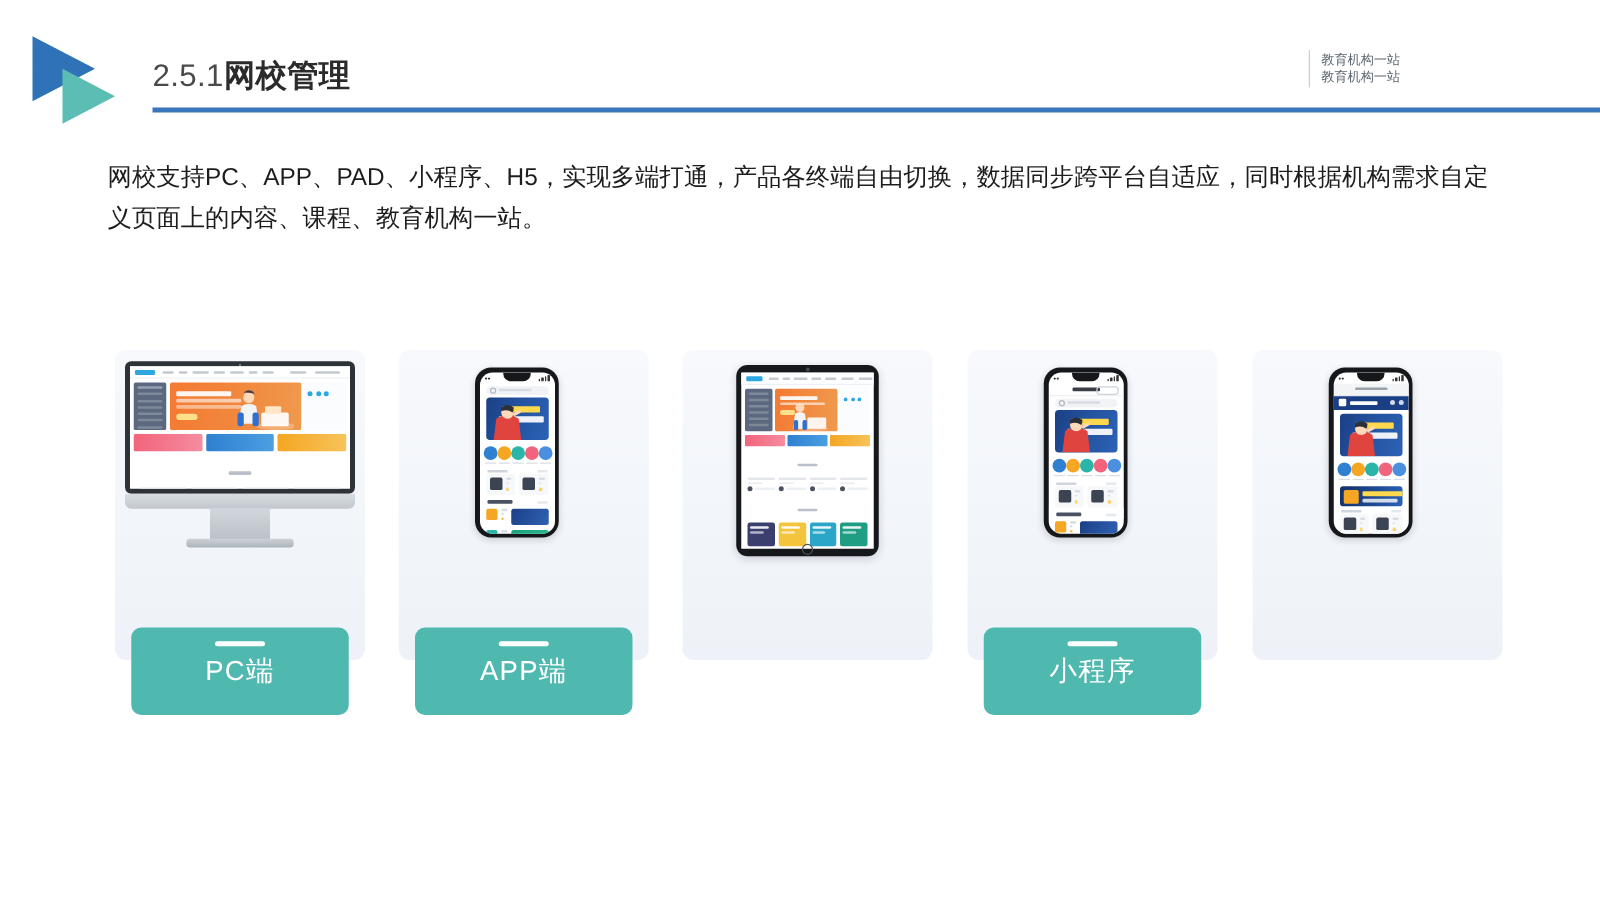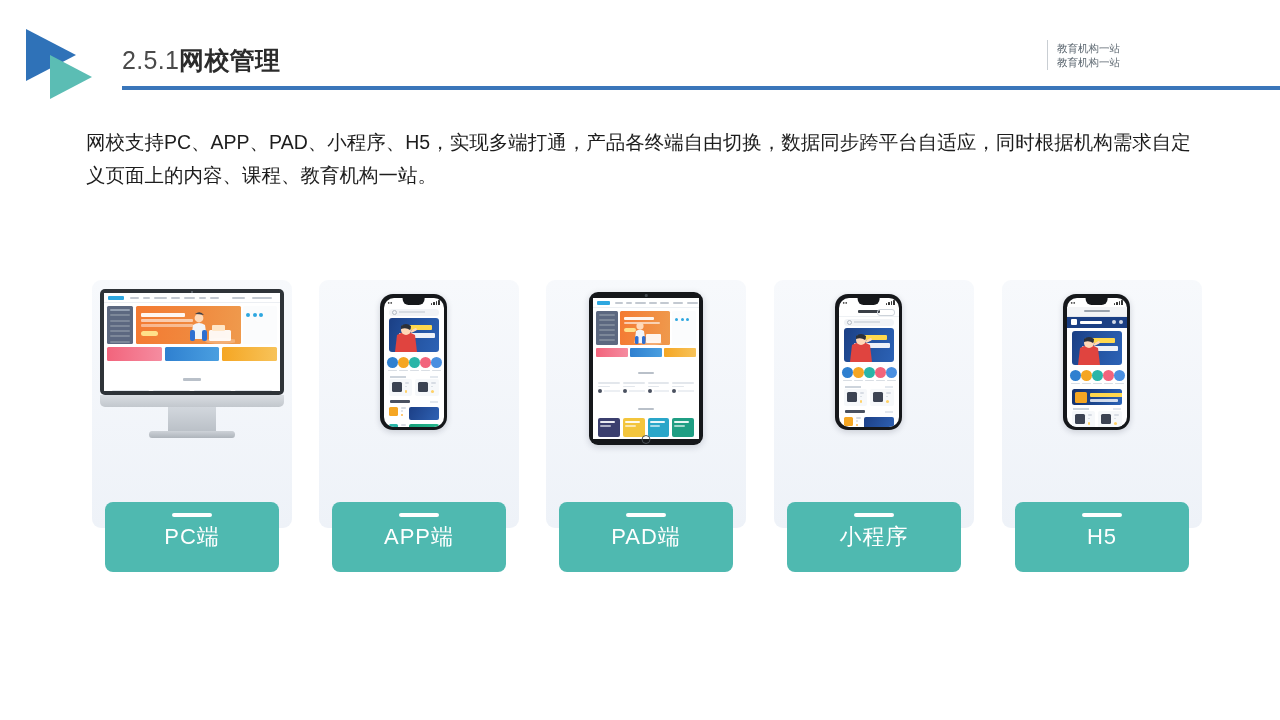"PAD端" div.label { html: <div> <span></span> <span>PAD端</span> </div> -> none }
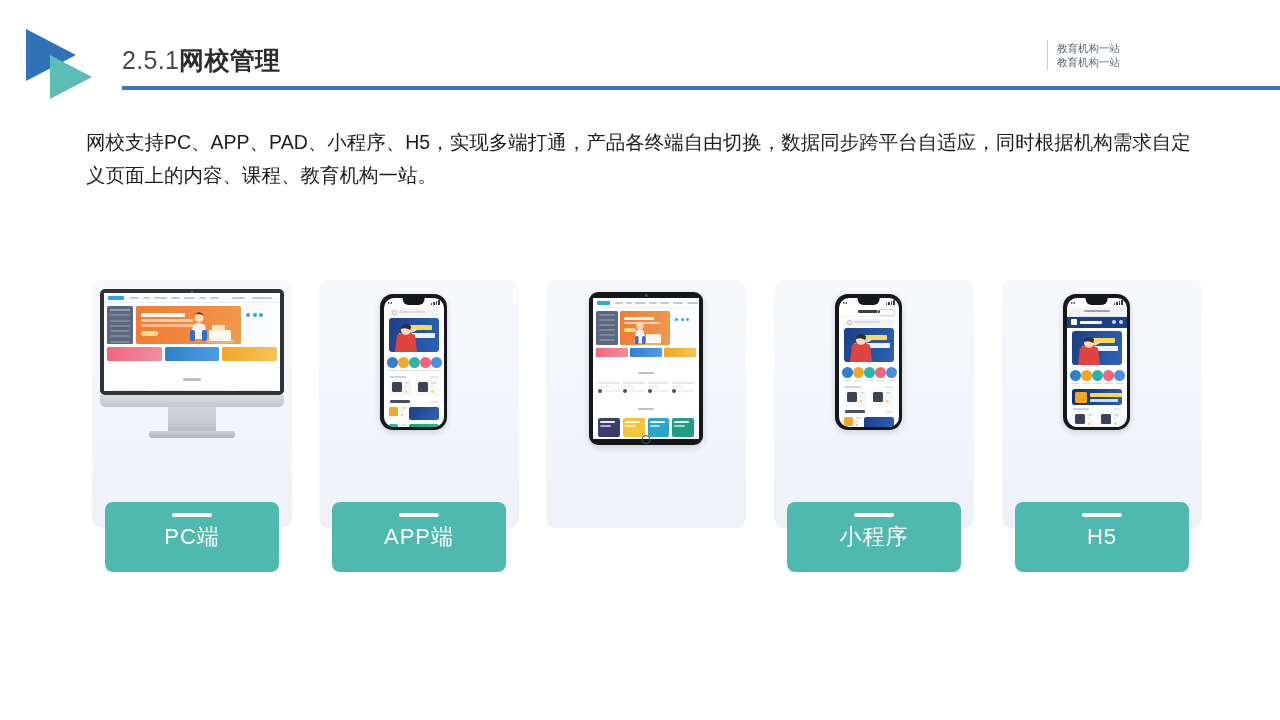"H5" div.label { html: <div> <span></span> <span>H5</span> </div> -> none }
